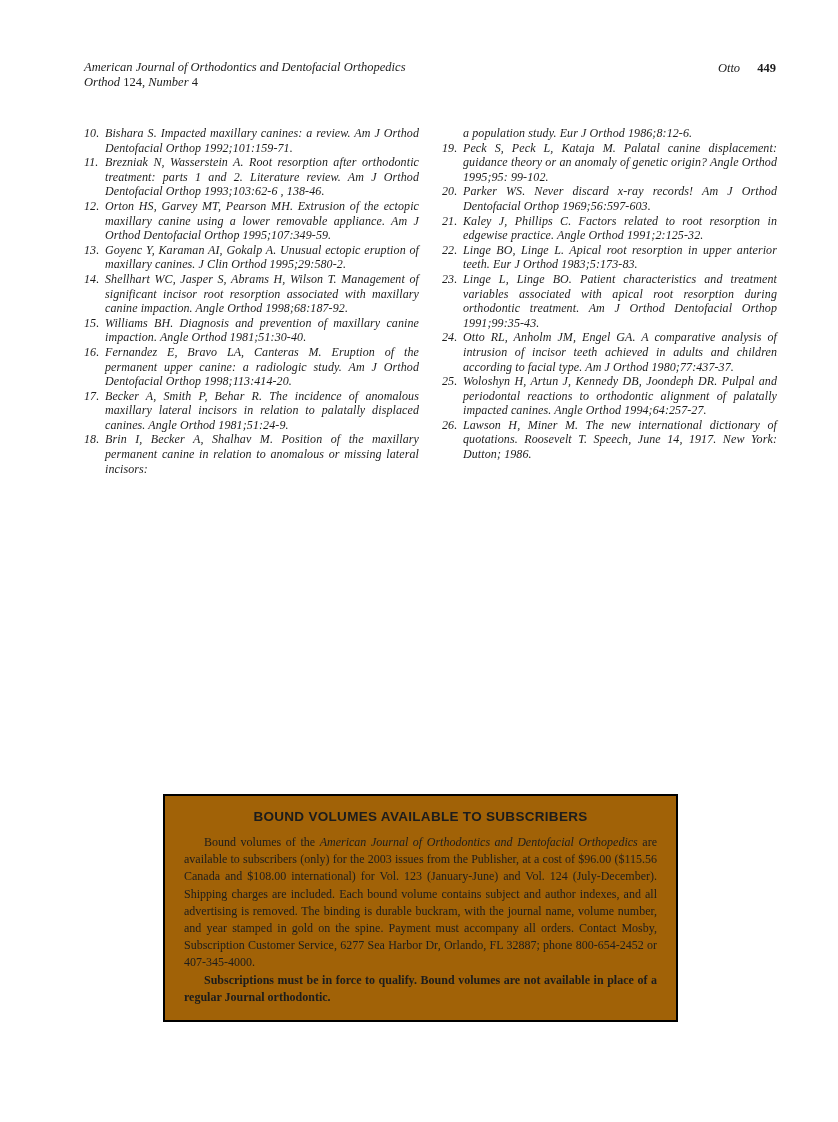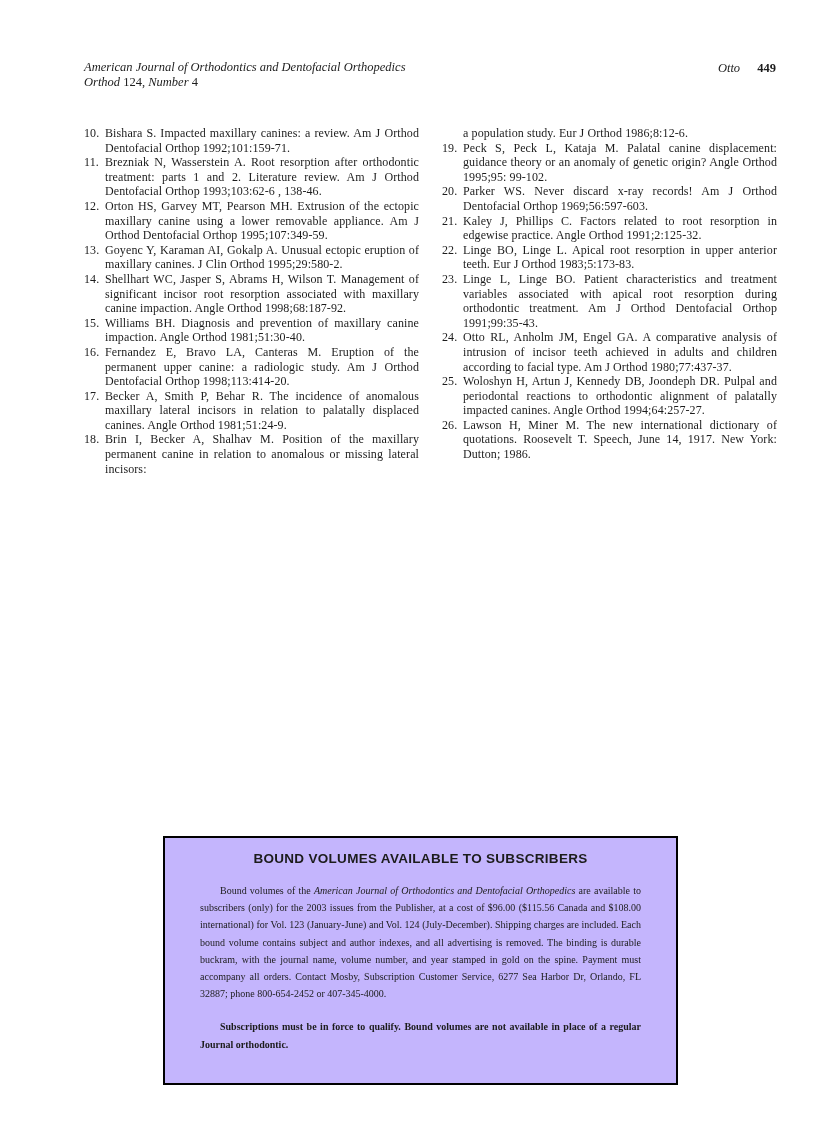"10." .ref-col { font-style: none -> italic }
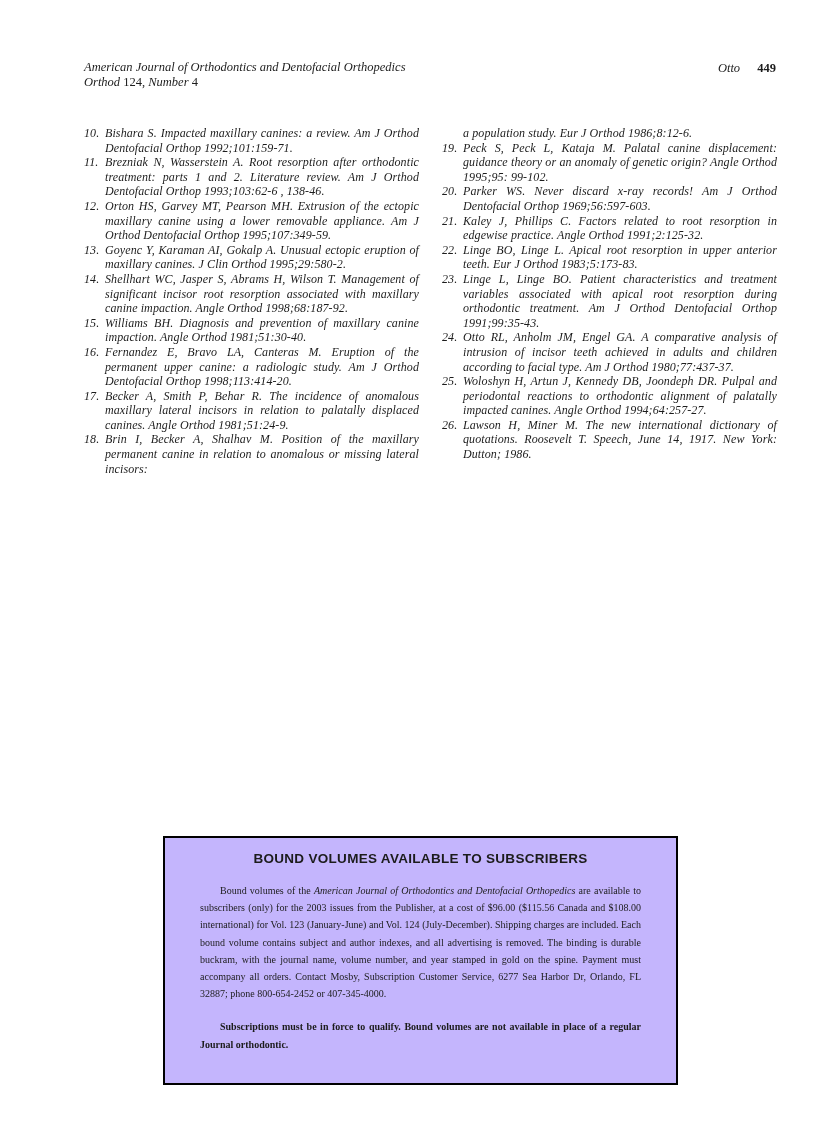"BOUND VOLUMES AVAILABLE TO SUBSCRIBERS" .bound-box { background: #c4b5fd -> #a16207; top: 836px -> 794px }
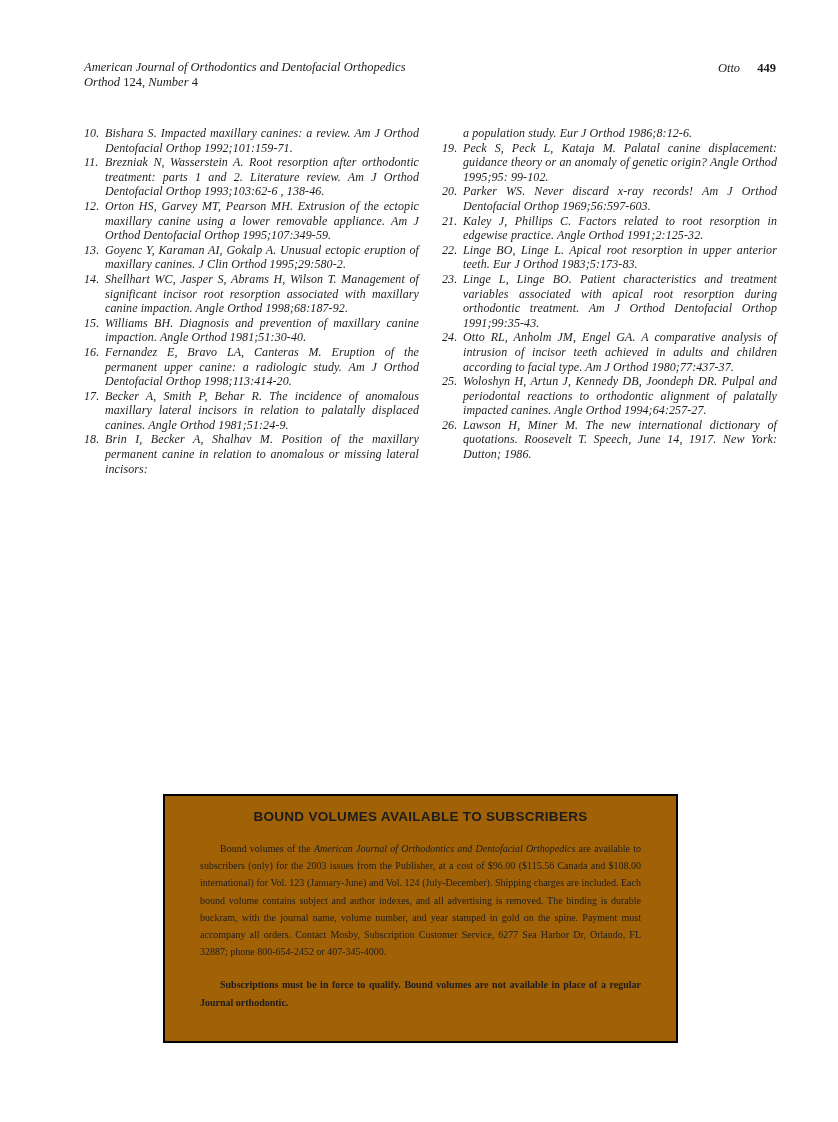"Bound volumes of the American" .box-body, .box-note { font-size: 10px -> 12px; margin: 16px -> 0 }
